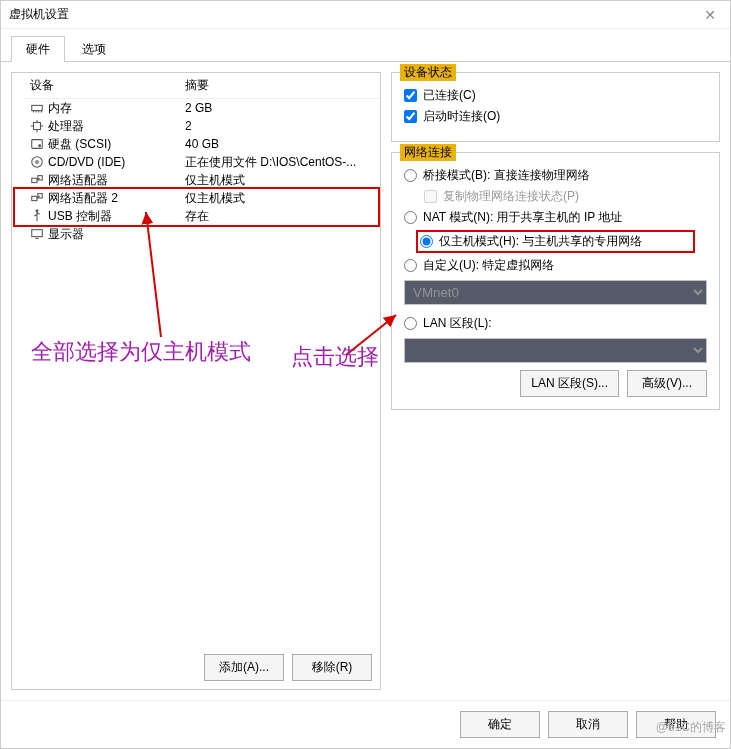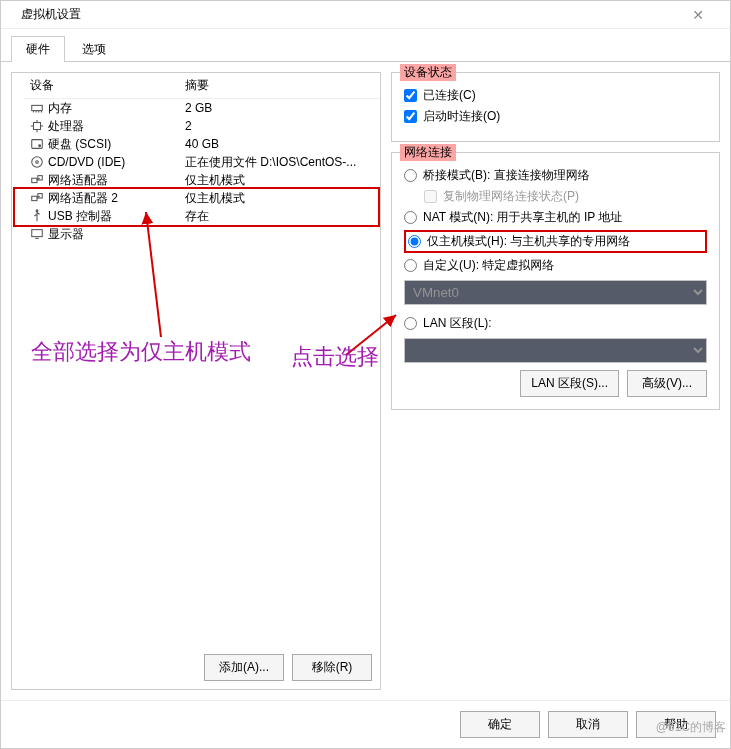"虚拟机设置" .titlebar { padding: 4px 20px -> 4px 8px }
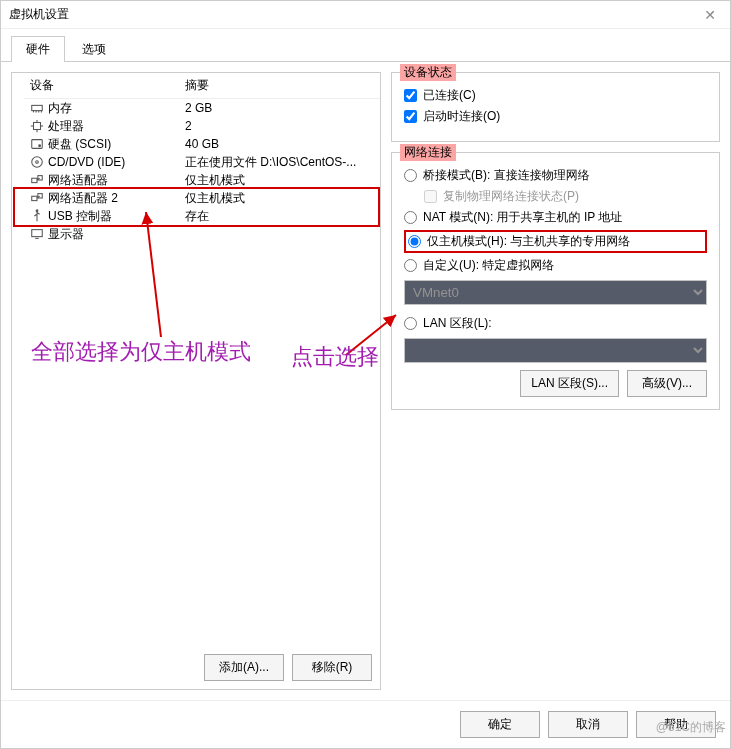"设备状态" .group-title { background: #fca5a5 -> #eab308 }
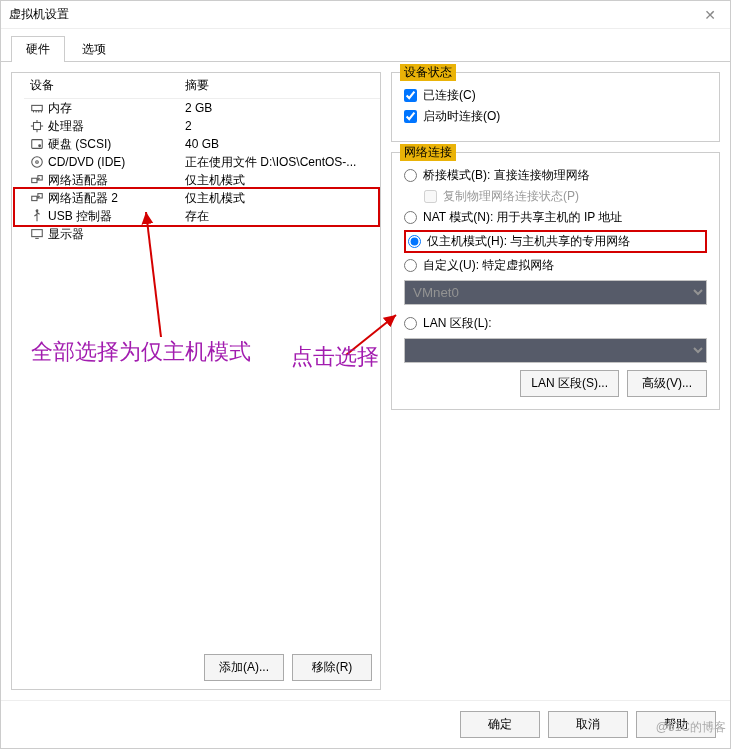"仅主机模式(H): 与主机共享的专用网络" .red-highlight-radio { margin: 2px 0 -> 2px 12px }
